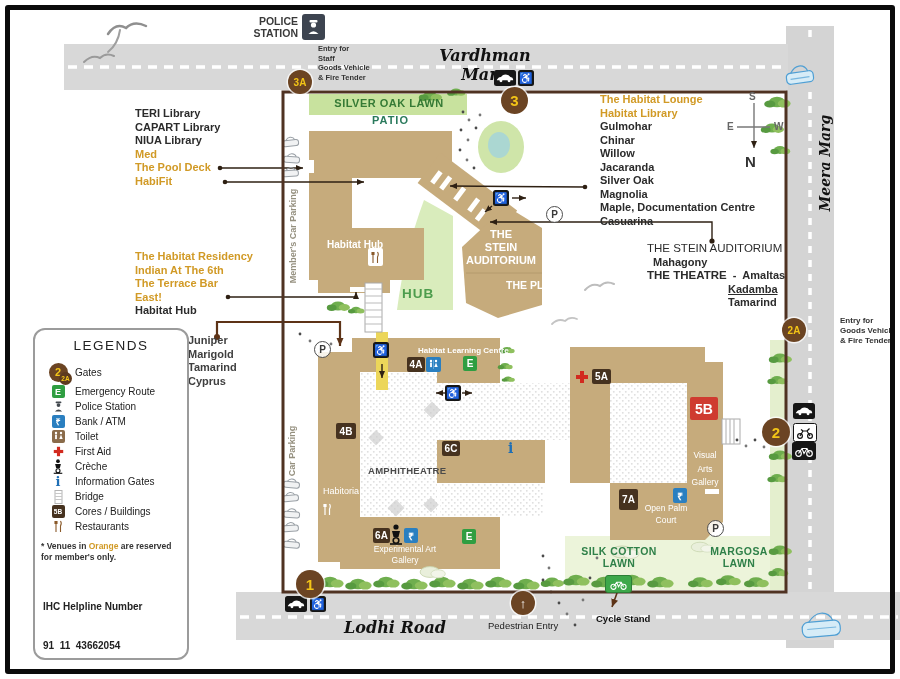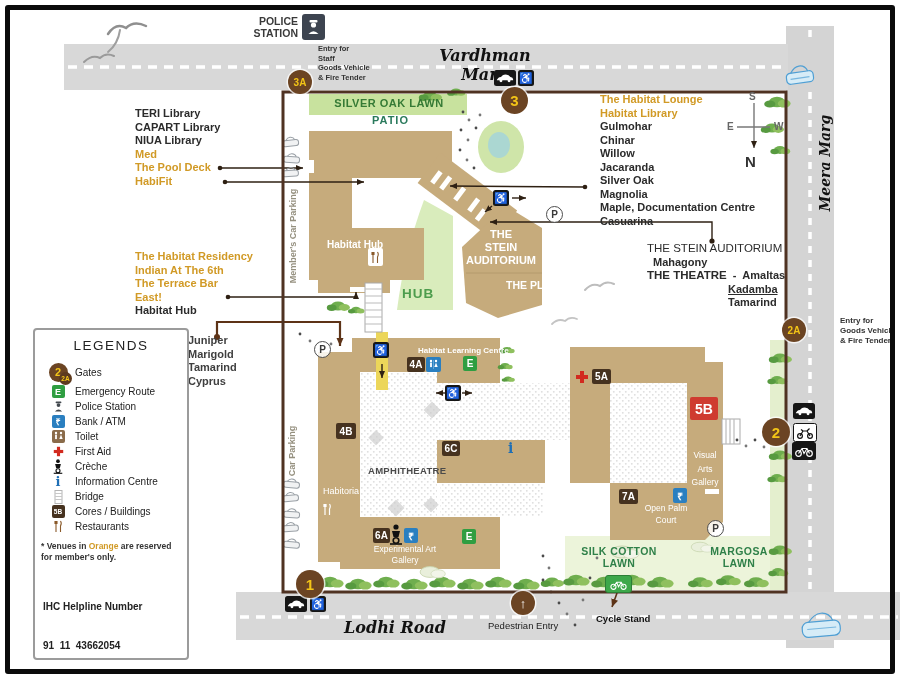"LEGENDS" .legend { border-radius: 4px -> 12px }
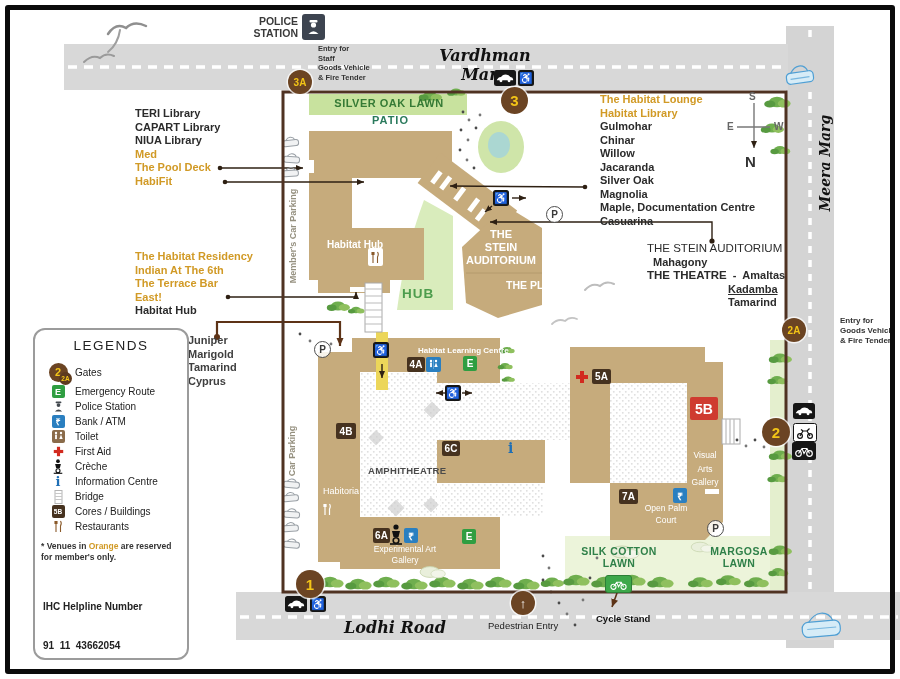"Information Centre" span.llab { text: Centre -> Gates }
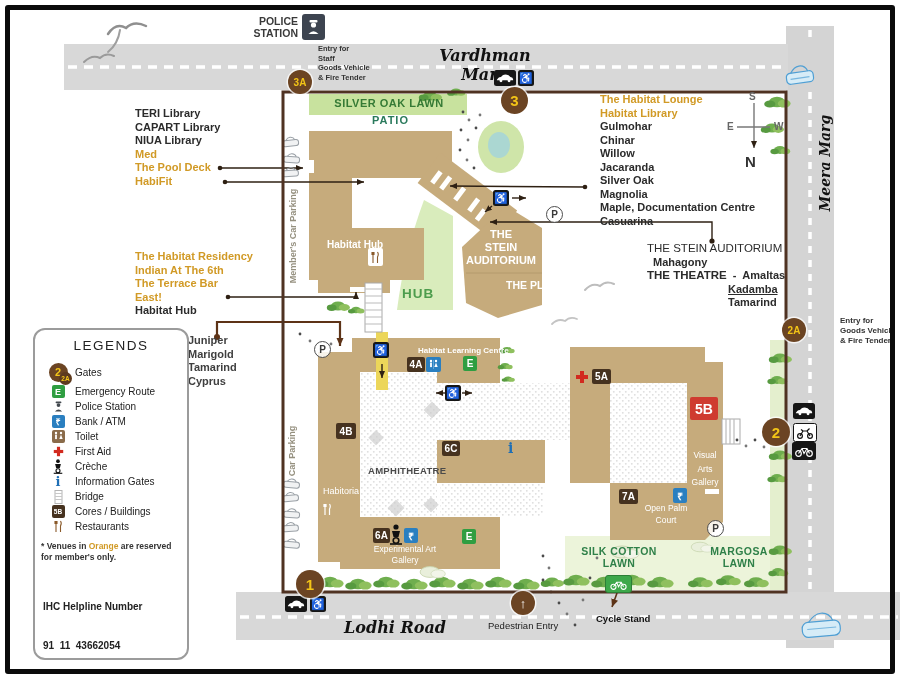"7A" div.core { height: 15px -> 21px }
